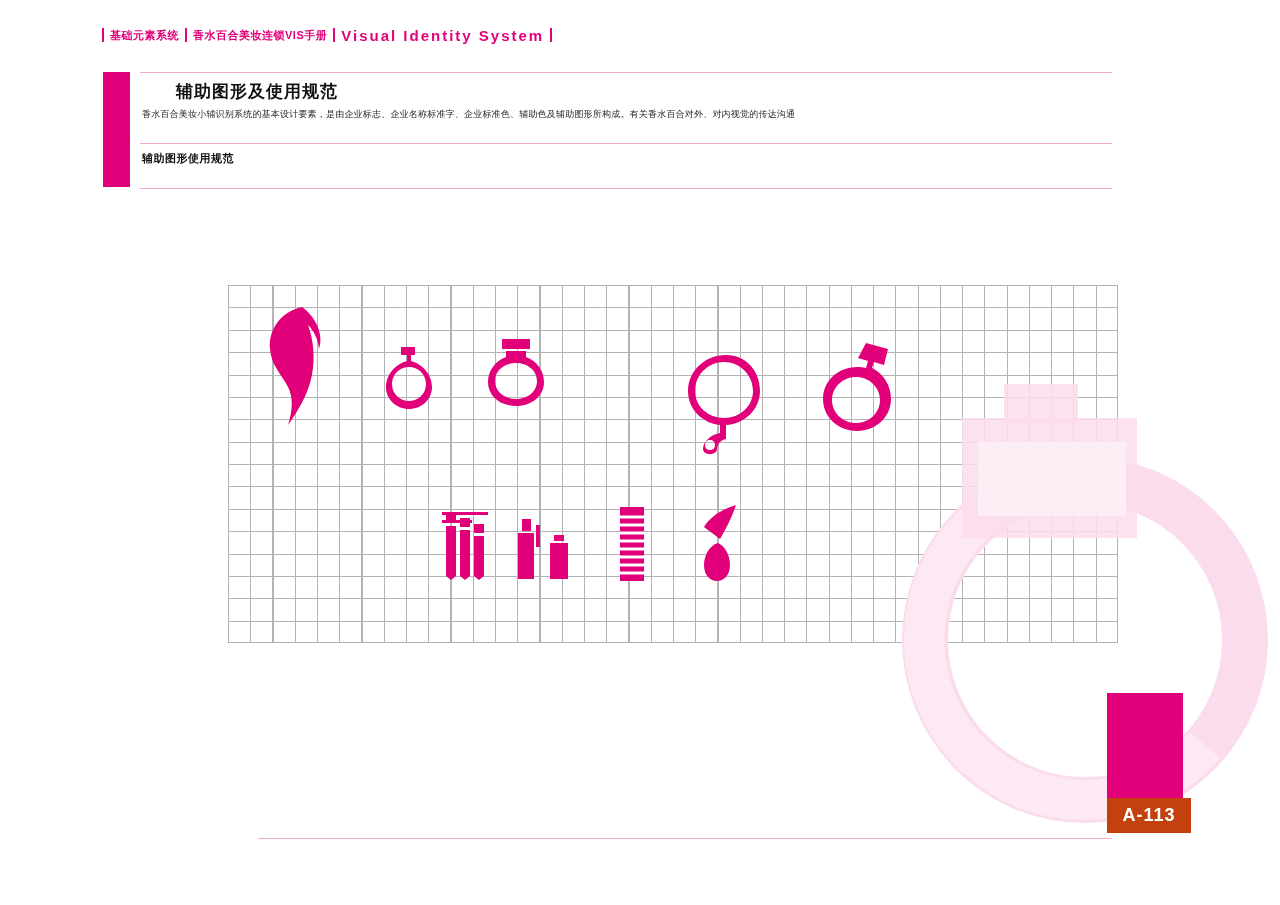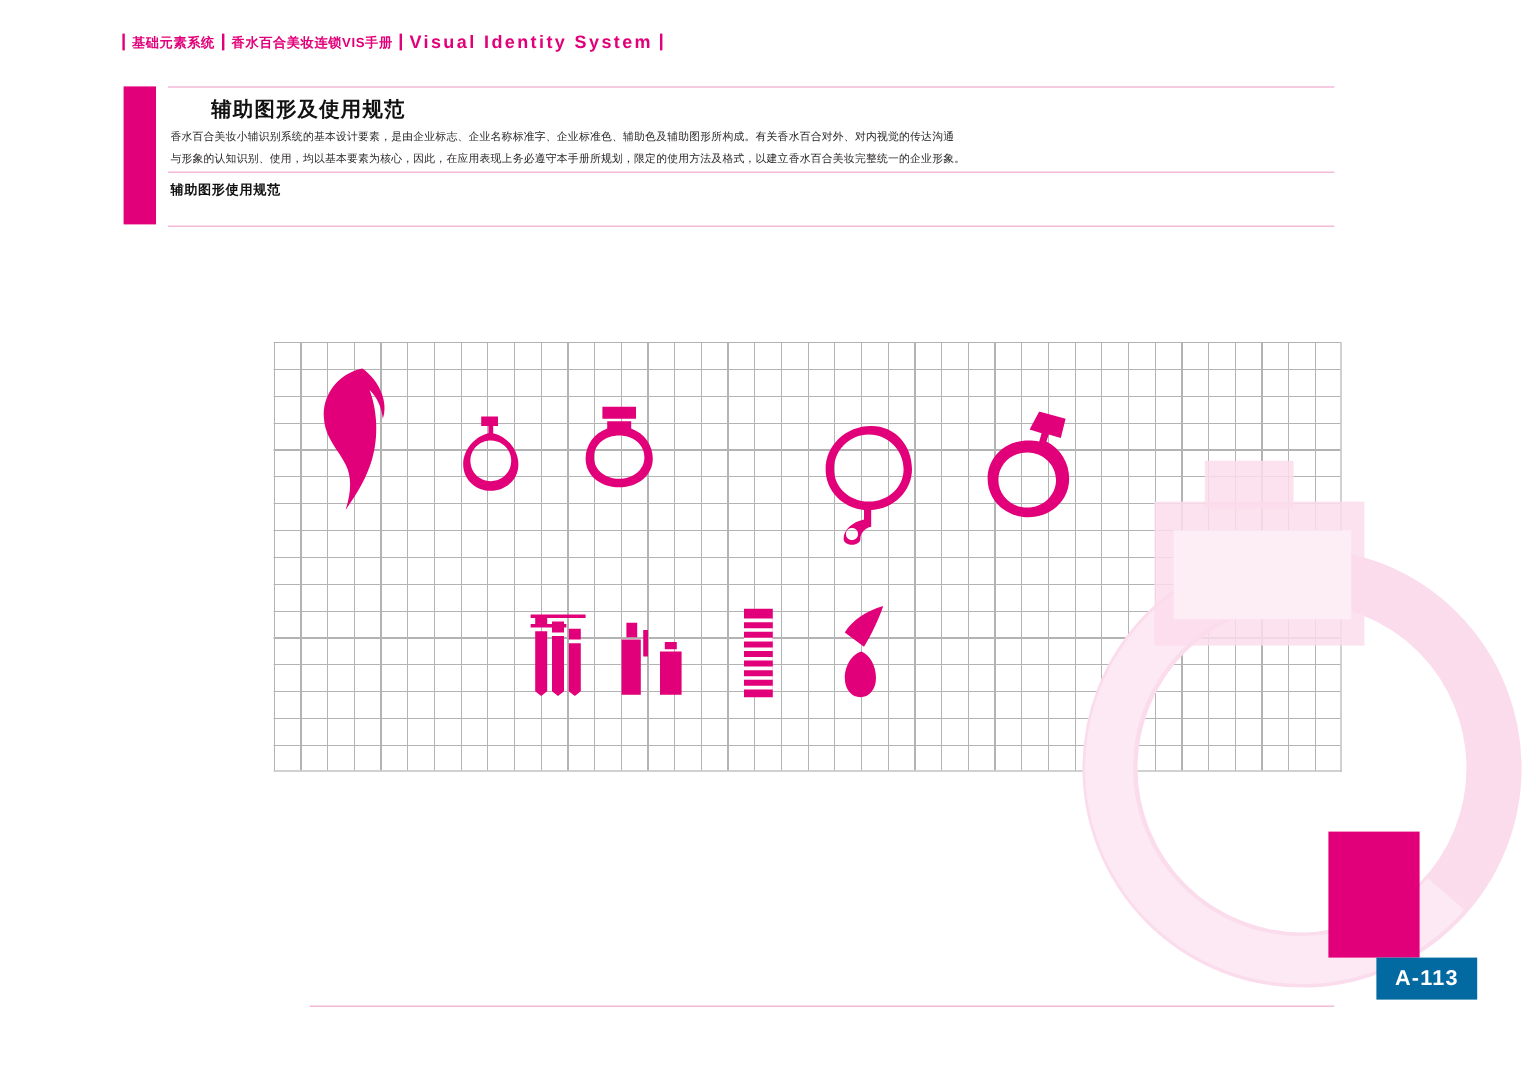"与形象的认知识别、使用，均以基本要素为核心，因此，在应用表现上务必遵守本手册所规" div.para { html: <div>与形象的认知识别、使用，均以基本要素为核心，因此，在应用表现上务必遵守本手册所规划，限定的使用方法及格式，以建立香水百合美妆完整统一的企业形象。</div> -> none }
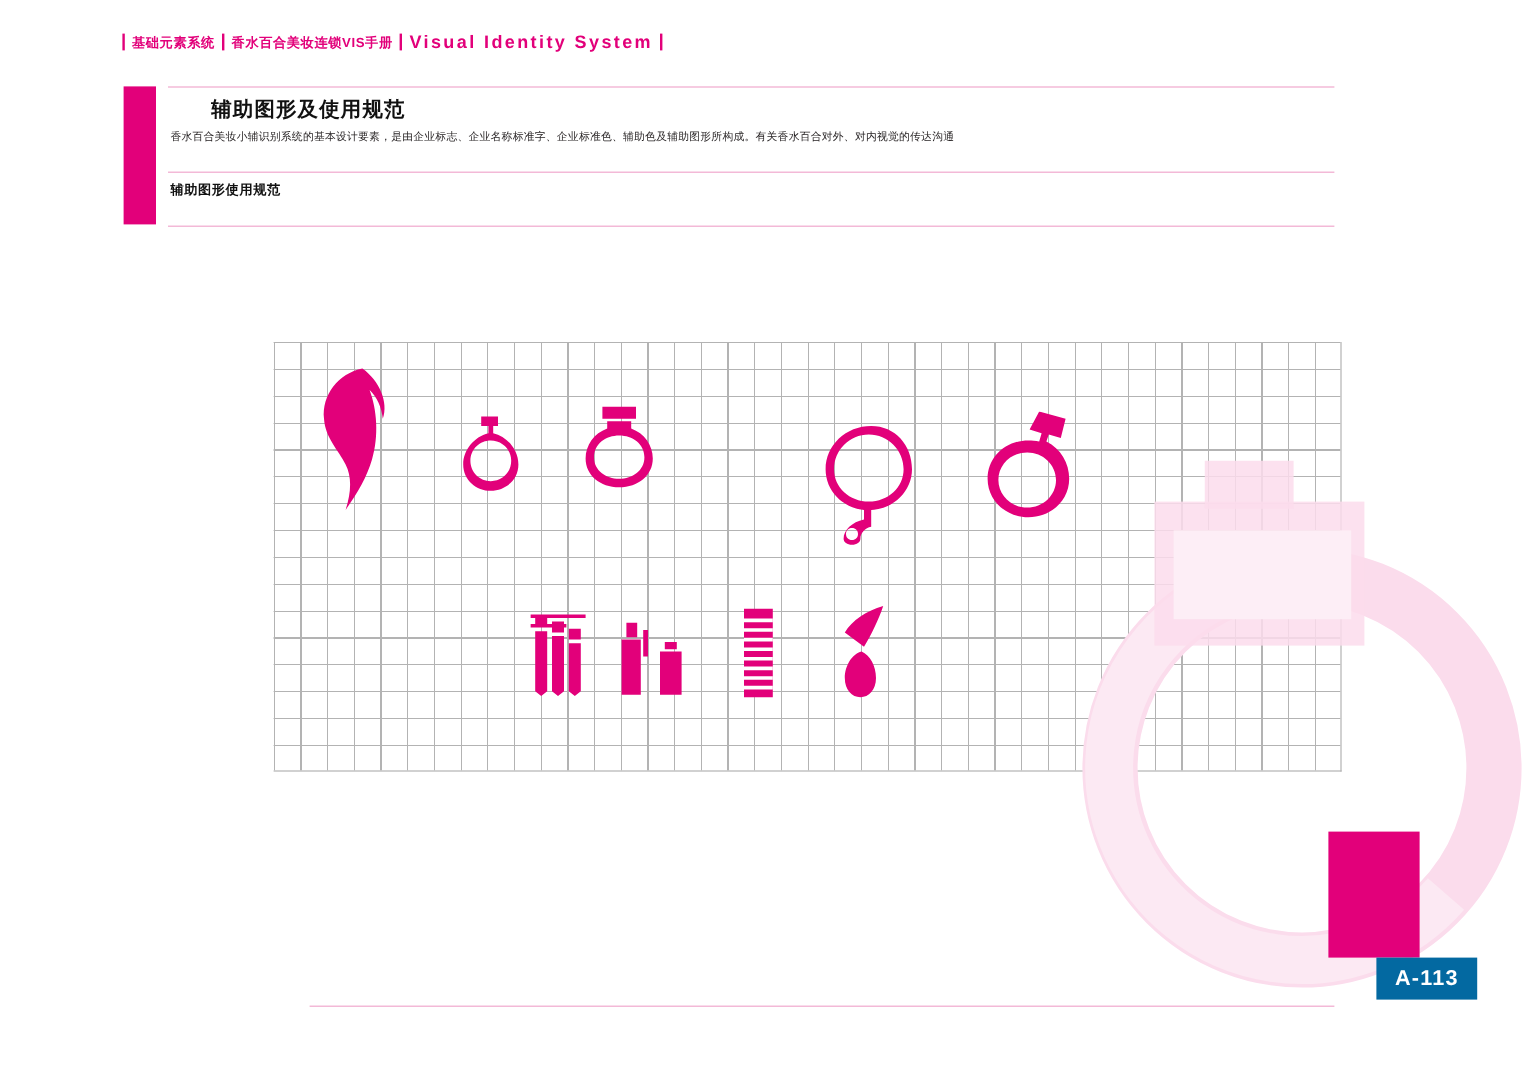"A-113" .page-tag { background: #0369a1 -> #c2410c; margin-left: 40px -> none }
